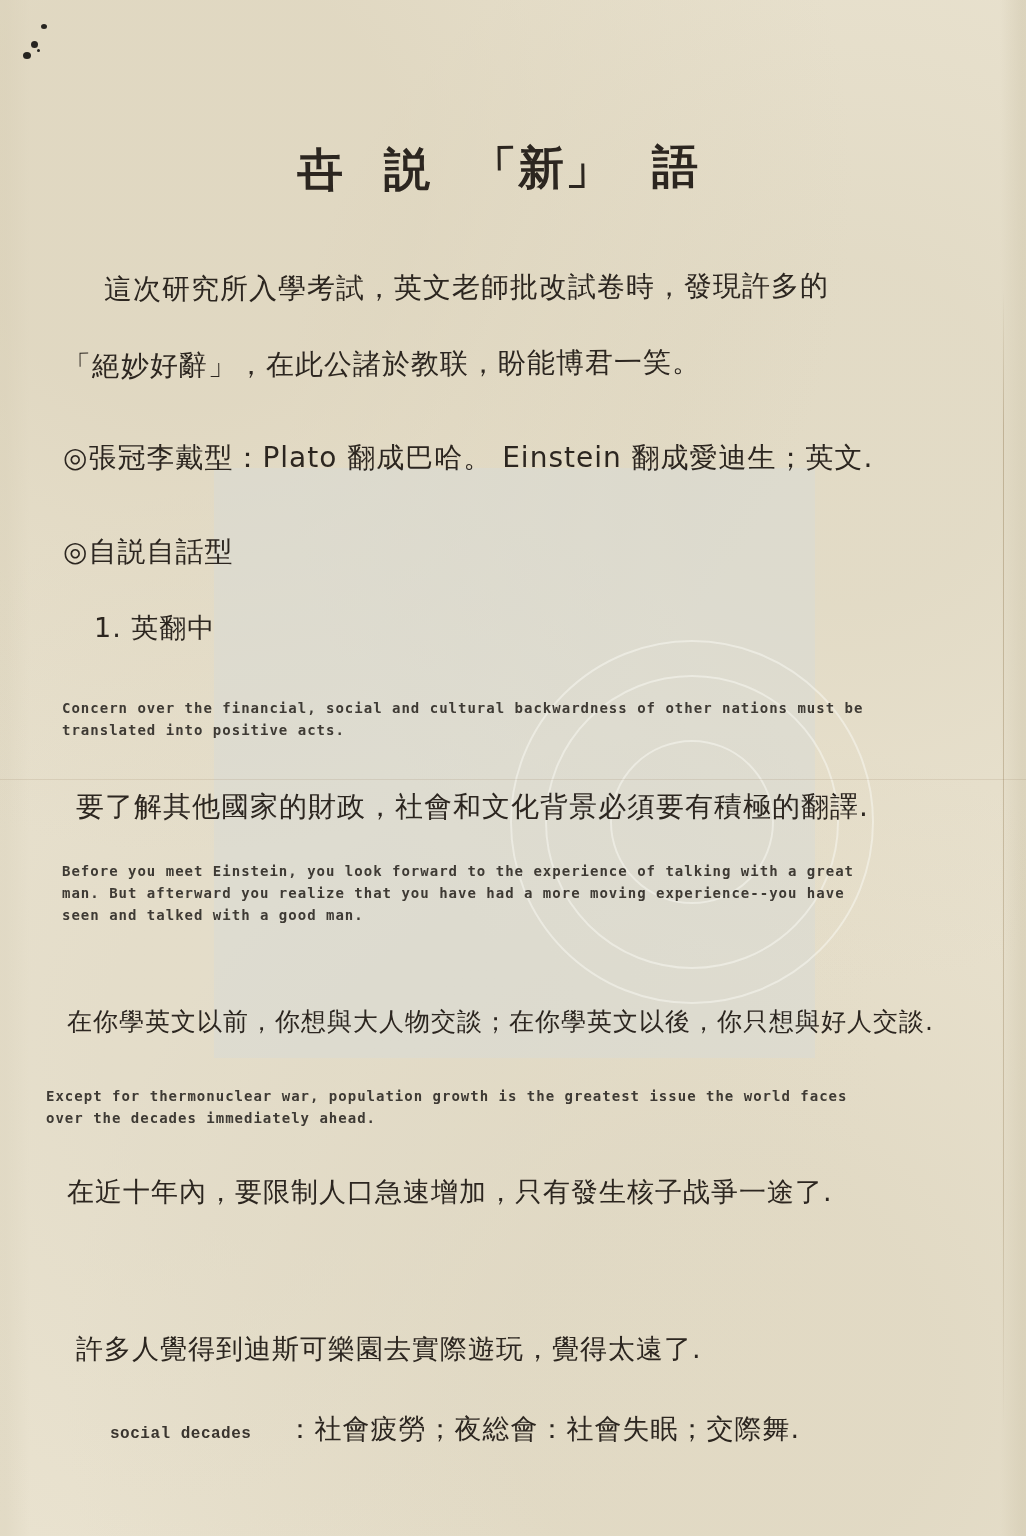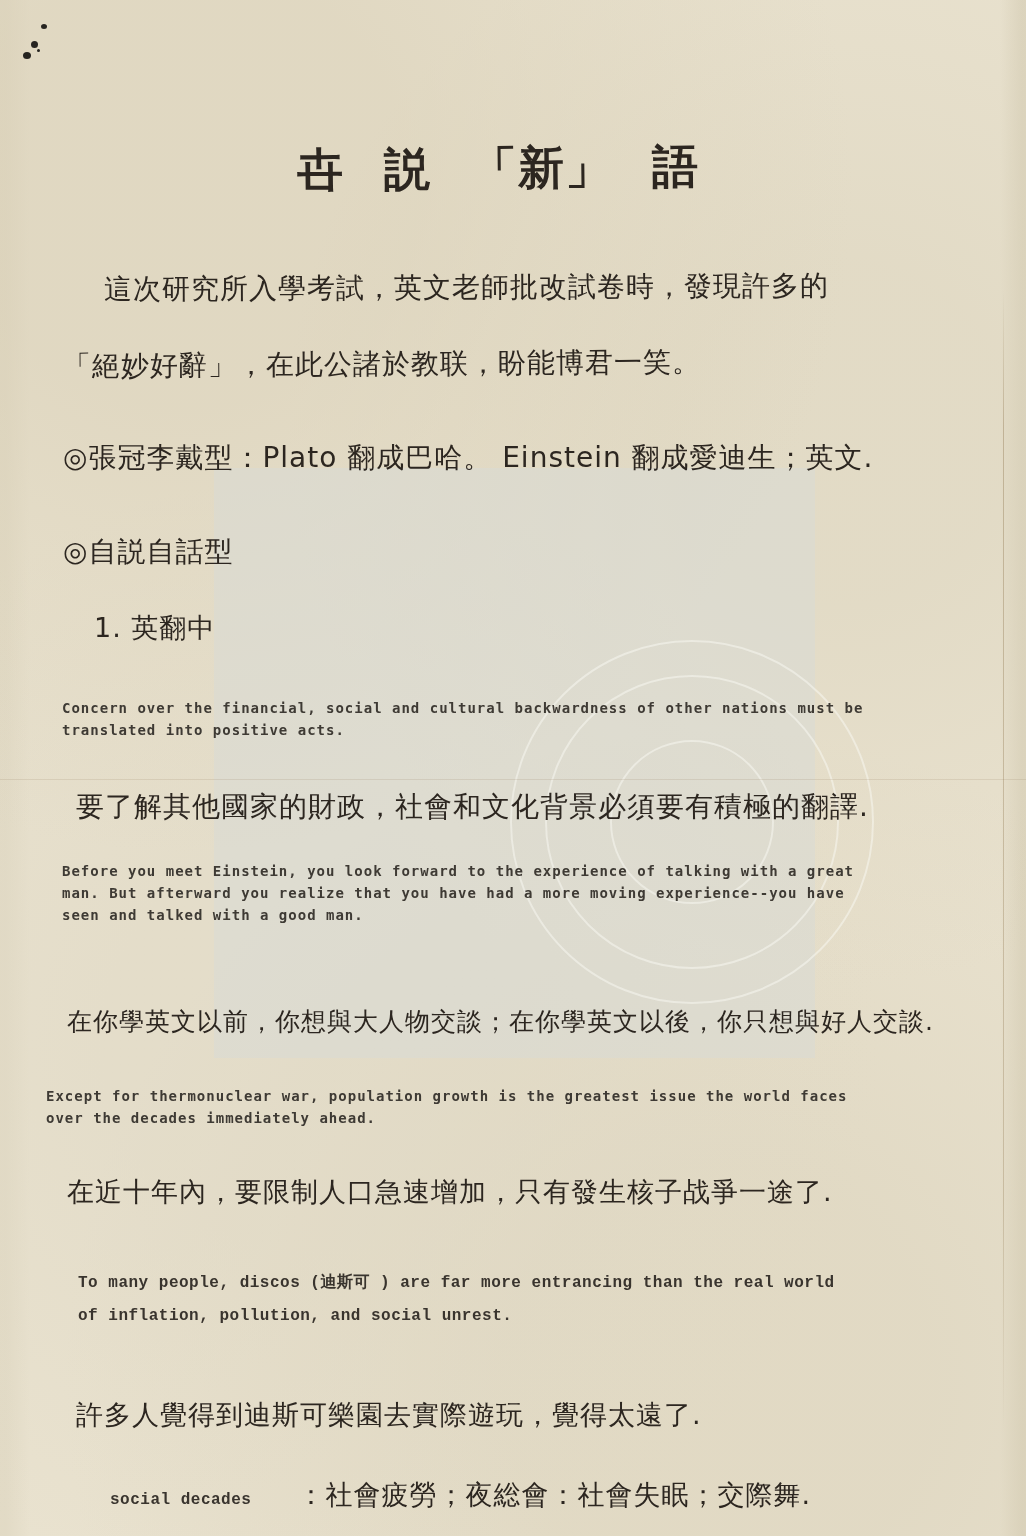"To many people, discos (迪斯可" div.abs { html: <div>To many people, discos (迪斯可 ) are far more entrancing than the real world of inflation, pollution, and social unrest.</div> -> none }
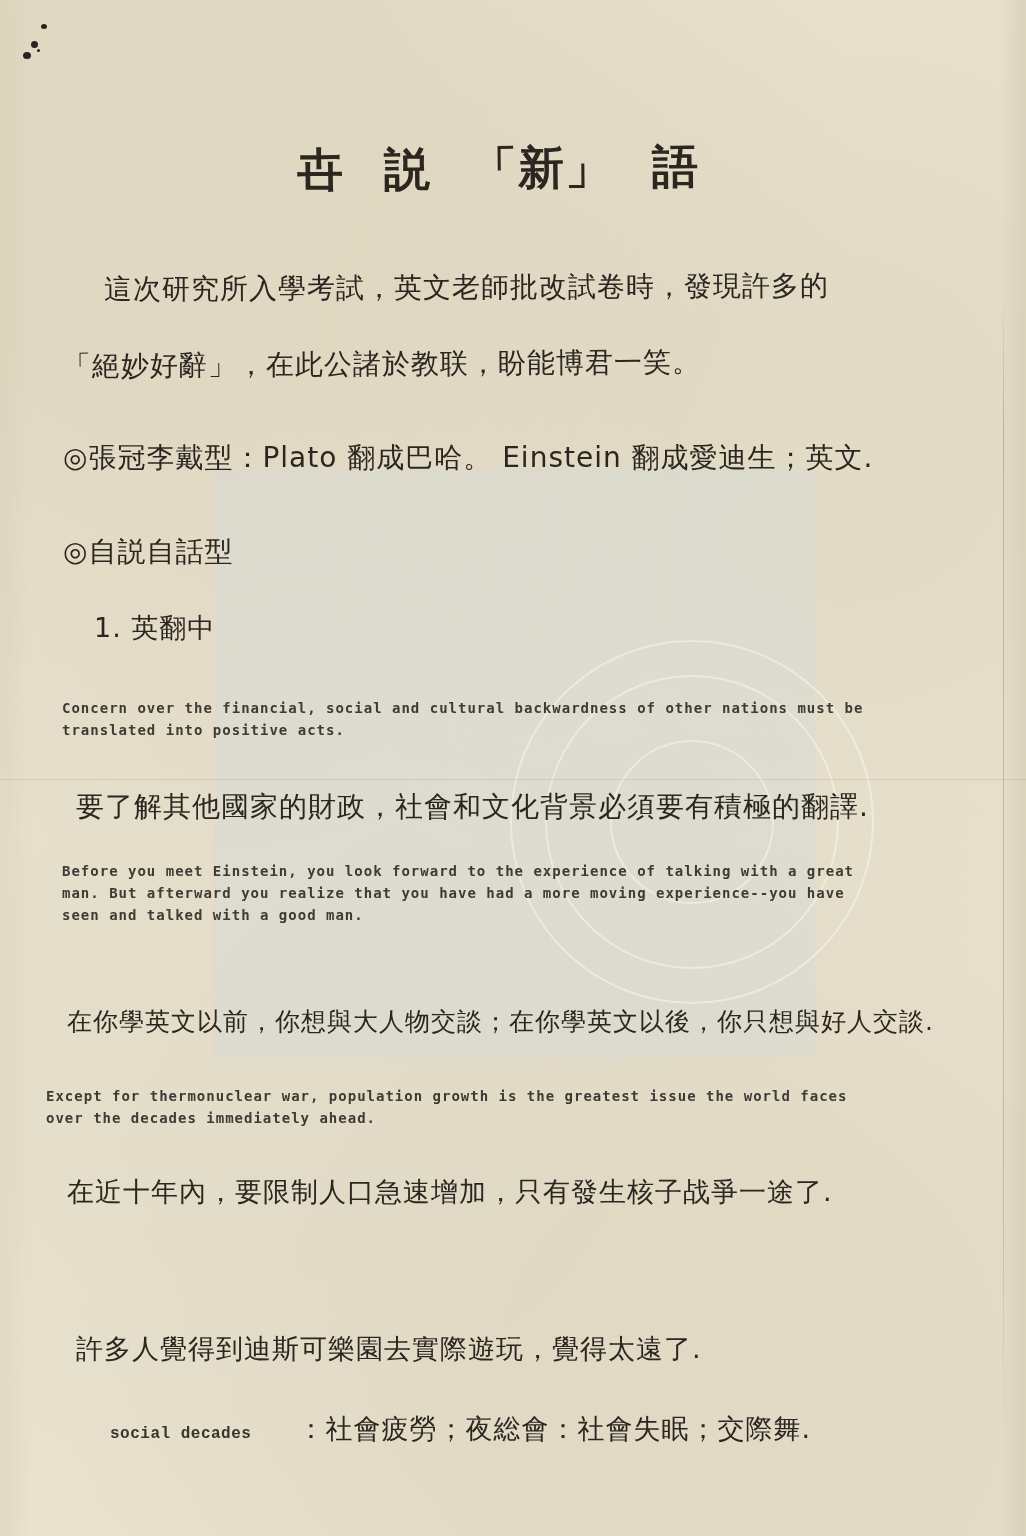"：社會疲勞；夜総會：社會失眠；交際舞." span.hand { margin-left: 46px -> 35px }
